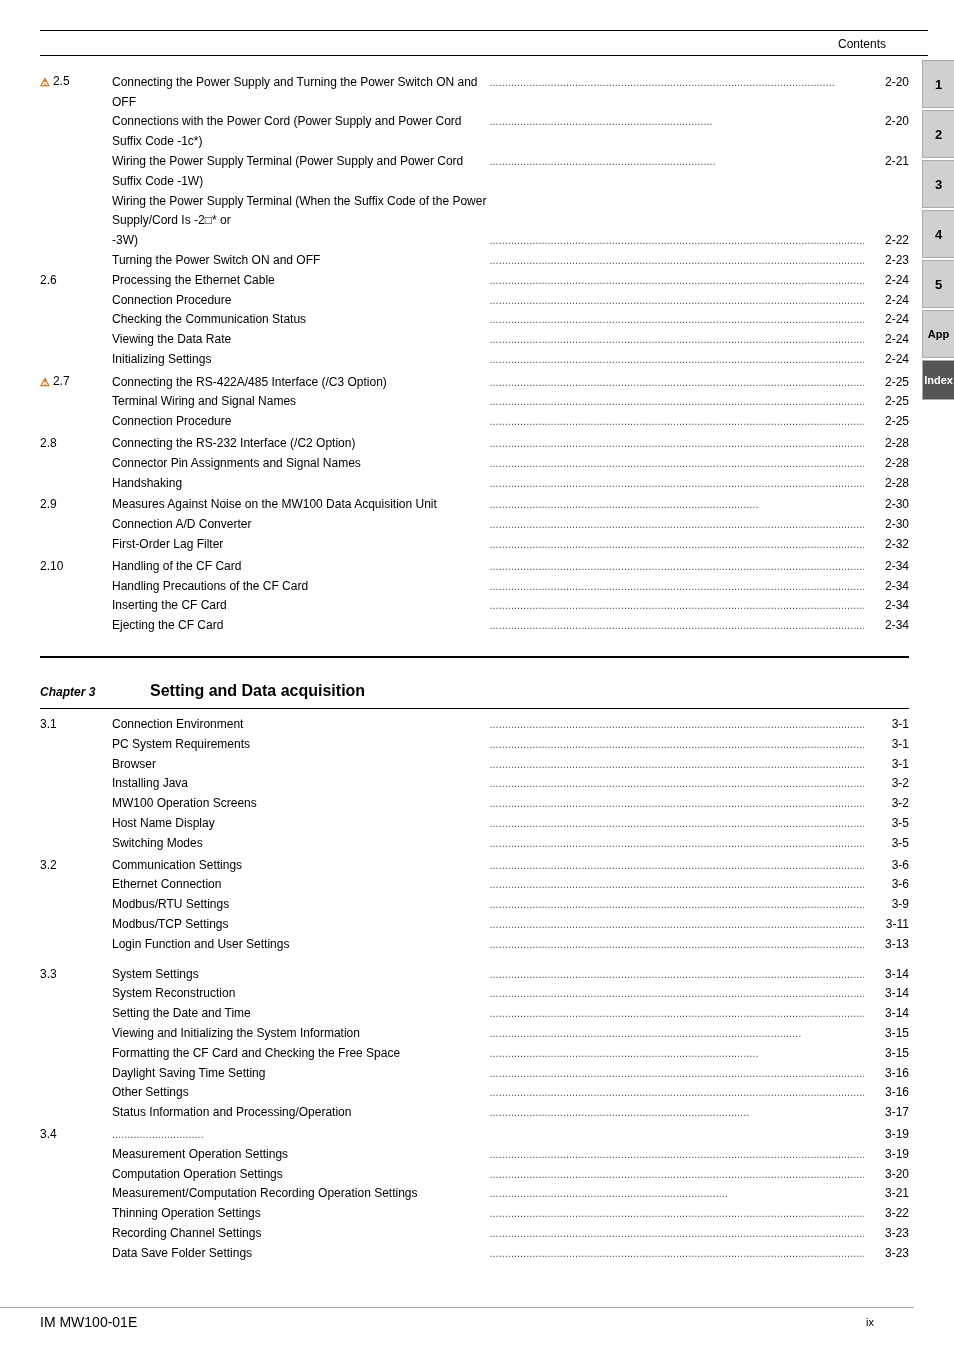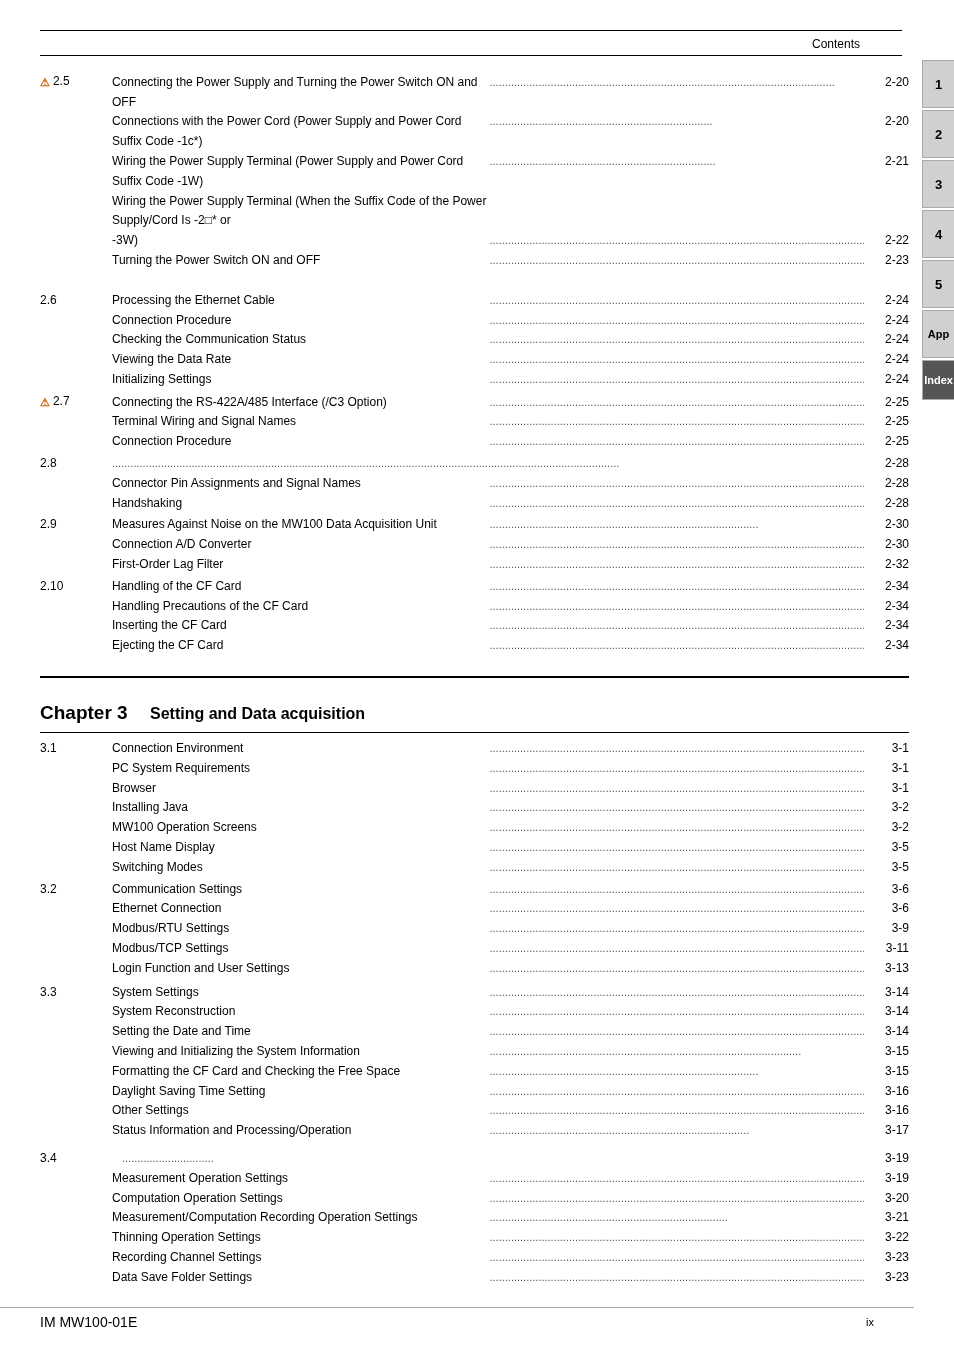"Contents" div { padding-right: 52px -> 26px }
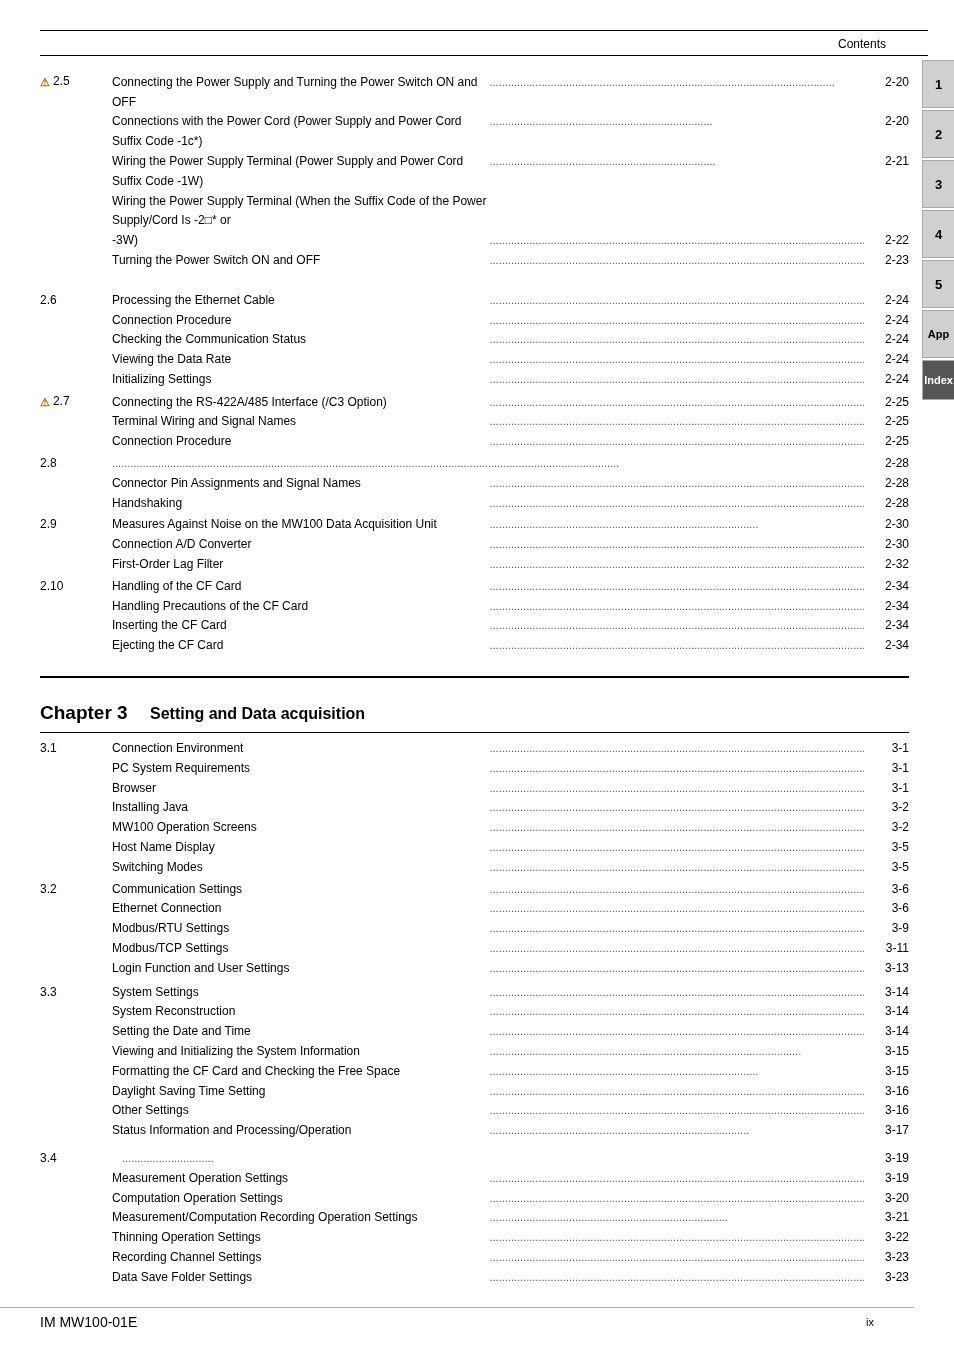"2.6" div.entry-row { margin-top: 20px -> 0 }
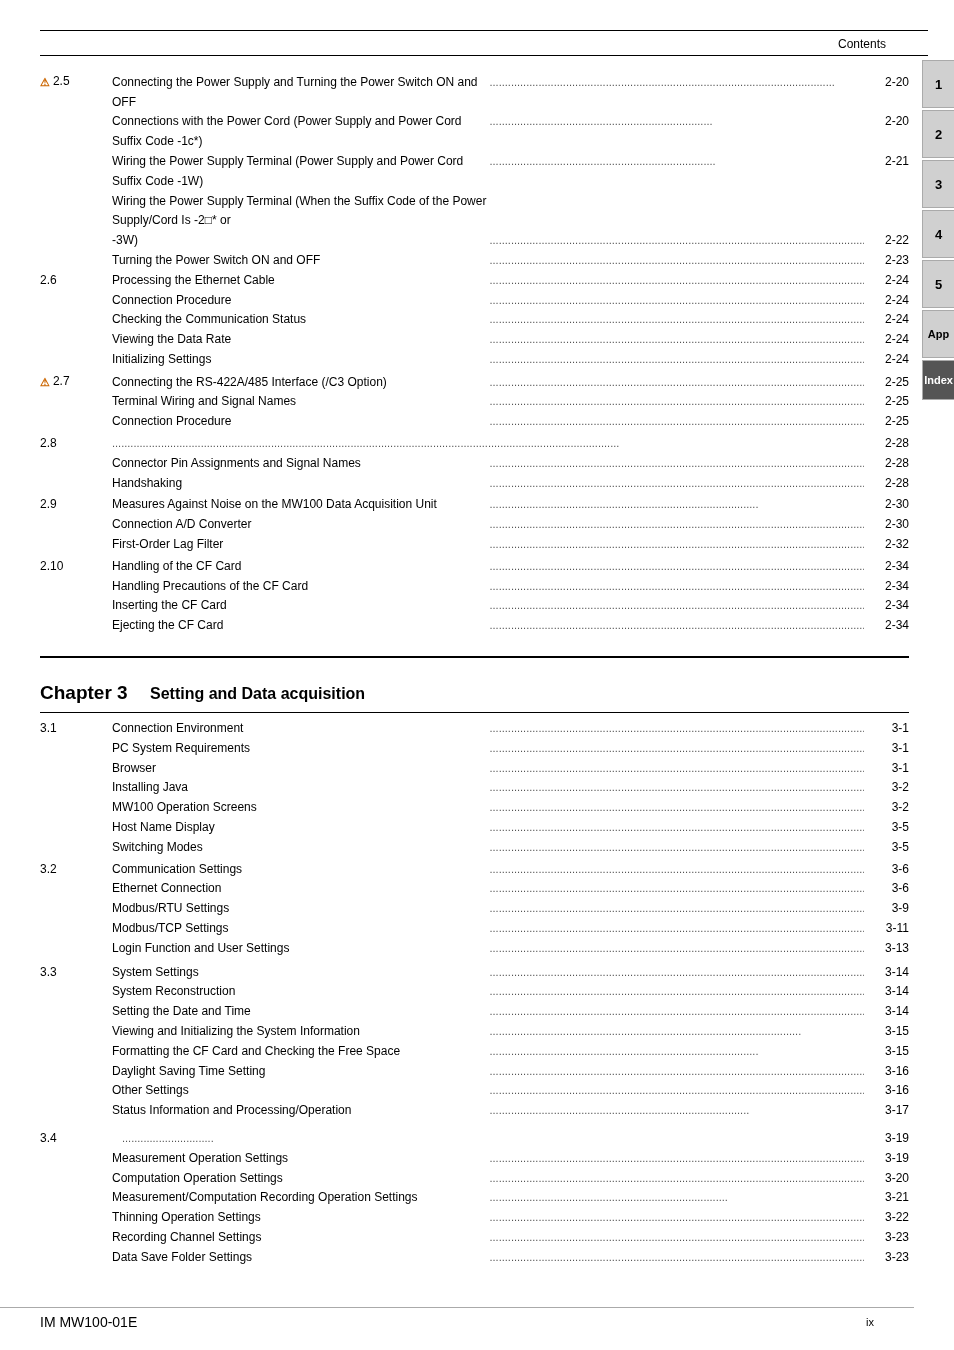"Connecting the RS-232 Interface (/C2" div.entry-desc { html: none -> <div>Connecting the RS-232 Interface (/C2 Option)</div> }
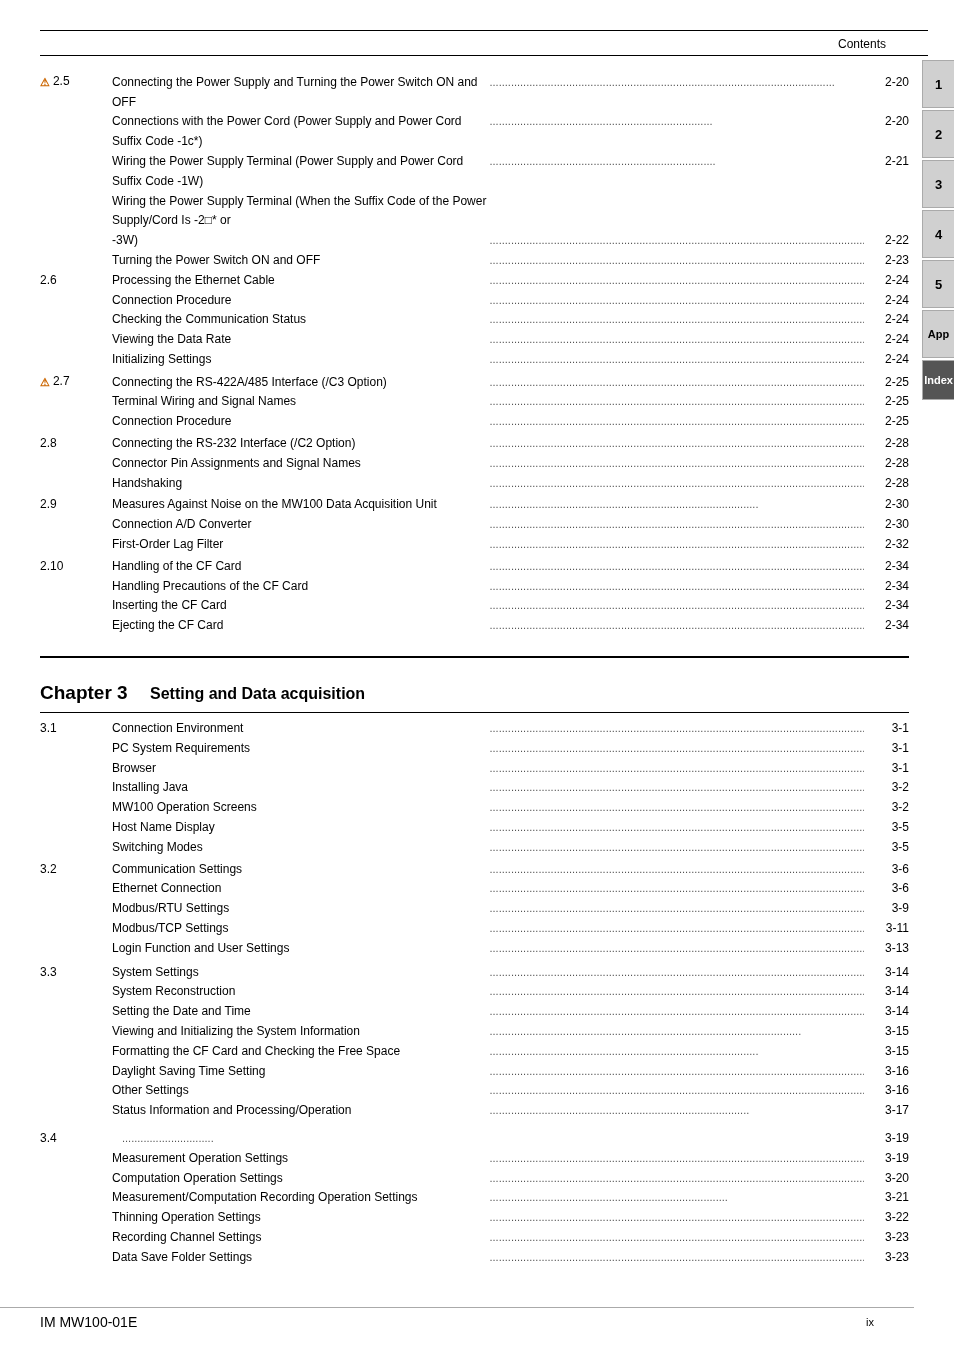"Chapter 3" .chapter-label { font-size: 19px -> 12px; font-style: none -> italic }
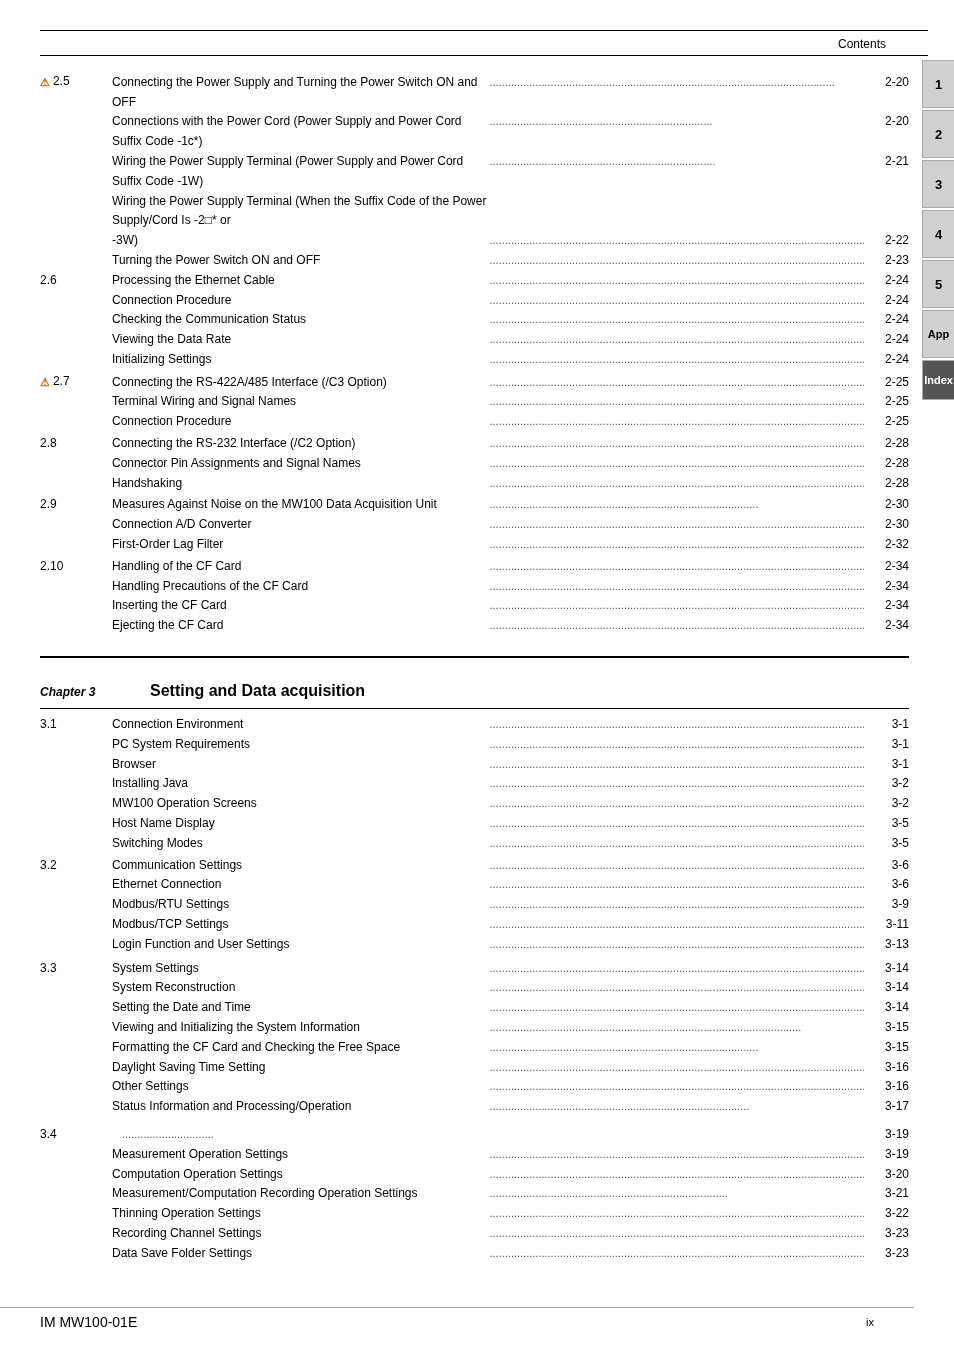"3.3" div.entry-row { margin-top: 4px -> 10px }
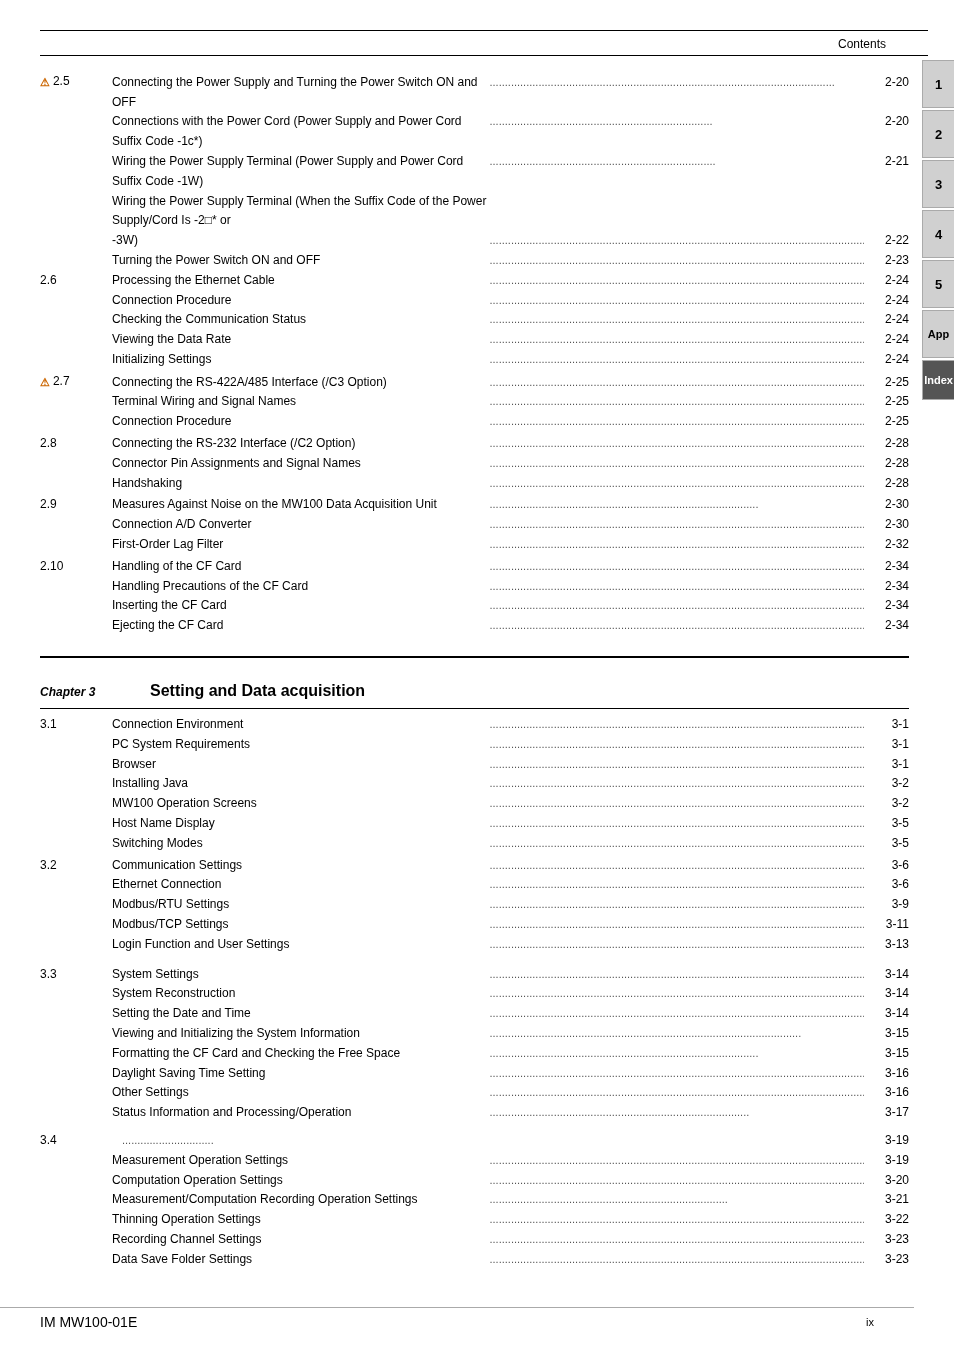"3.4" div.entry-row { gap: 10px -> none; margin-top: 8px -> 2px }
